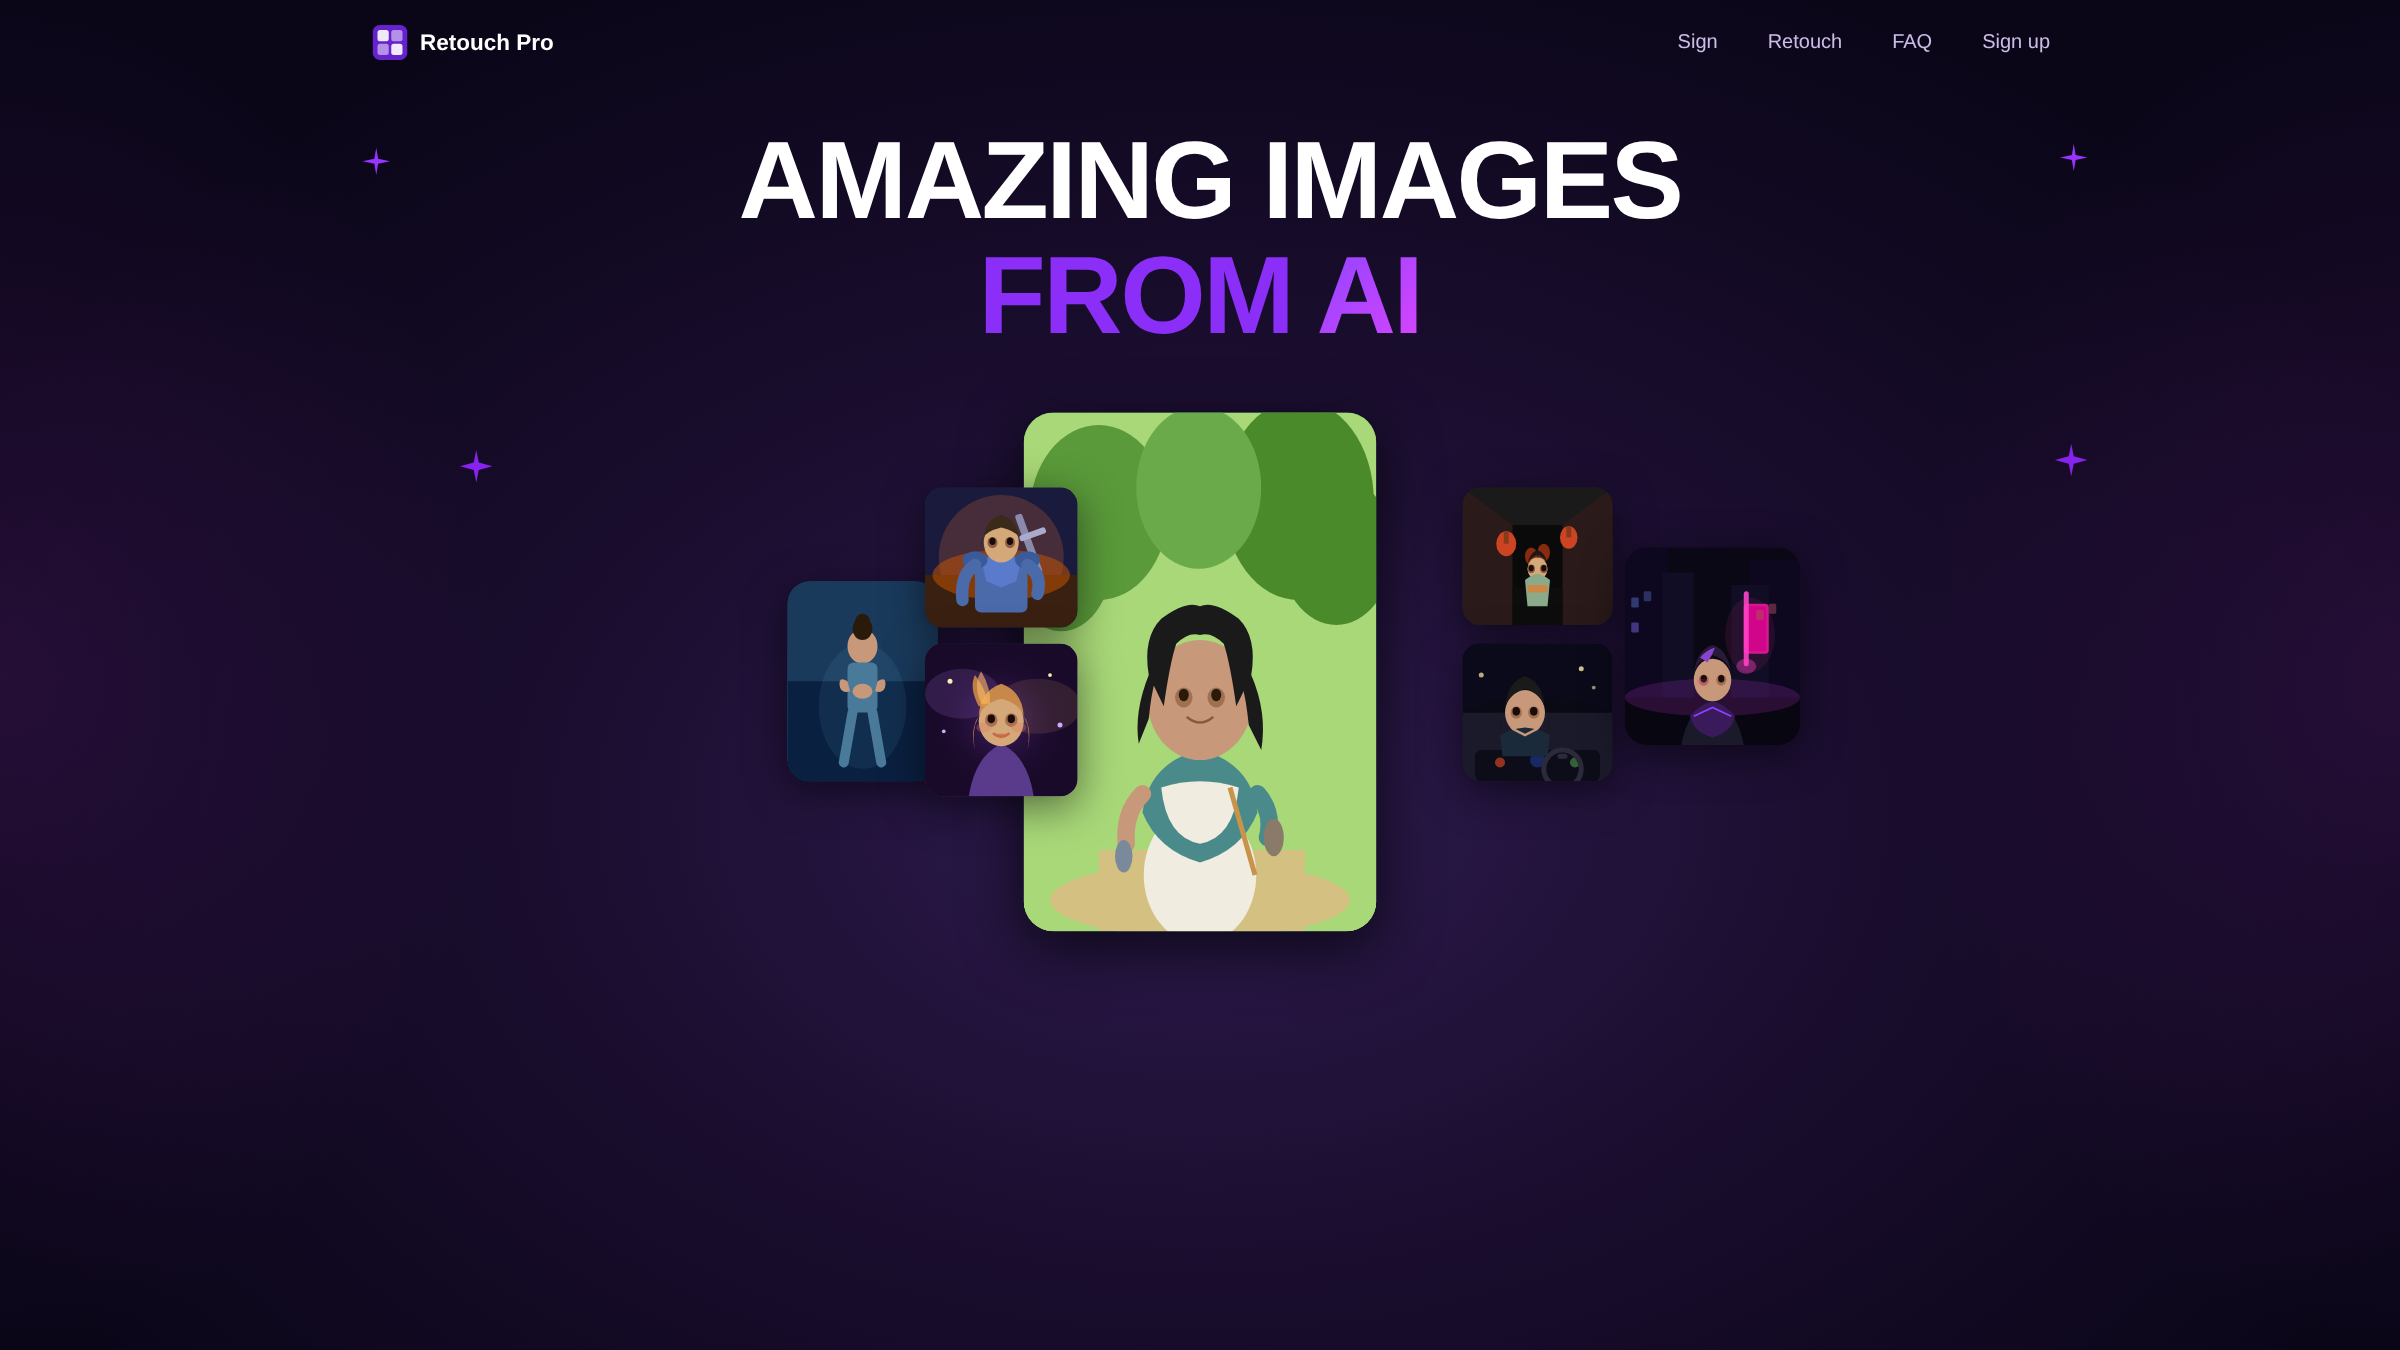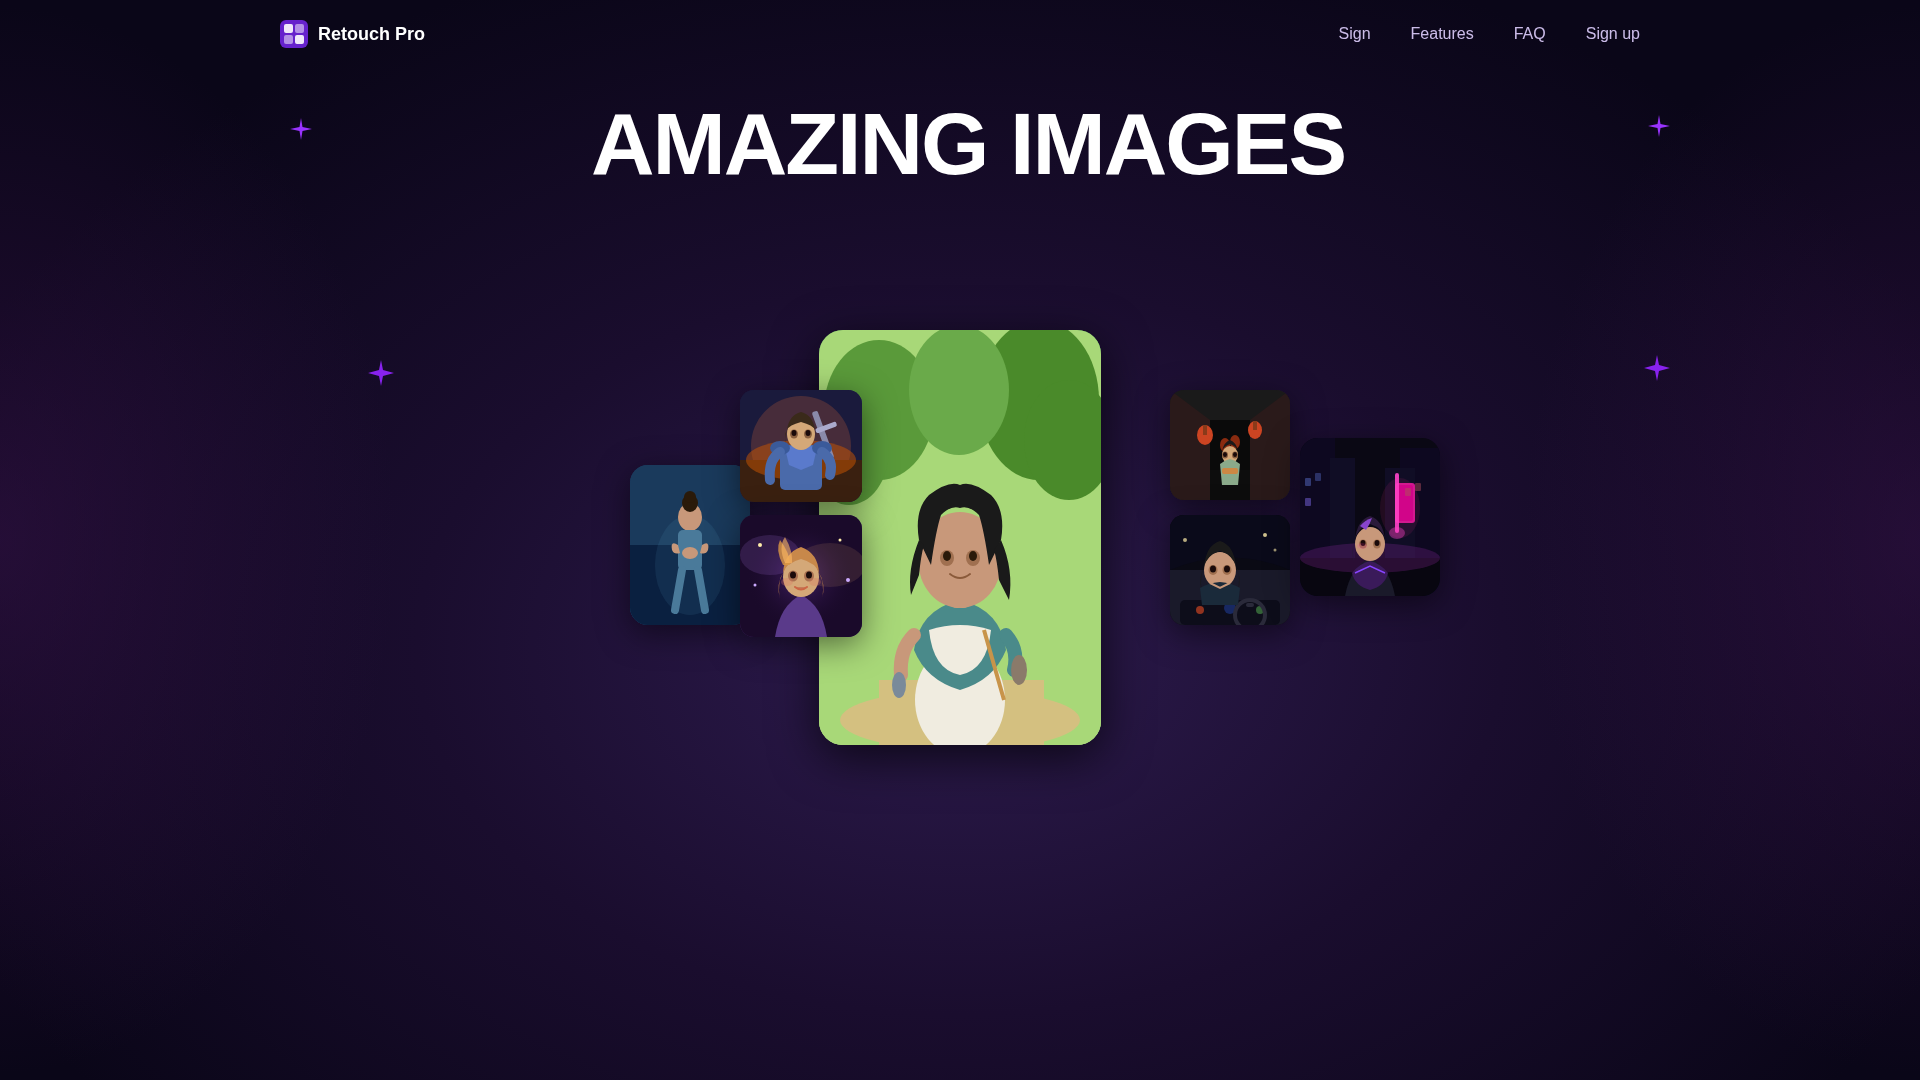"Retouch Pro" nav { left: 0 -> 18px }
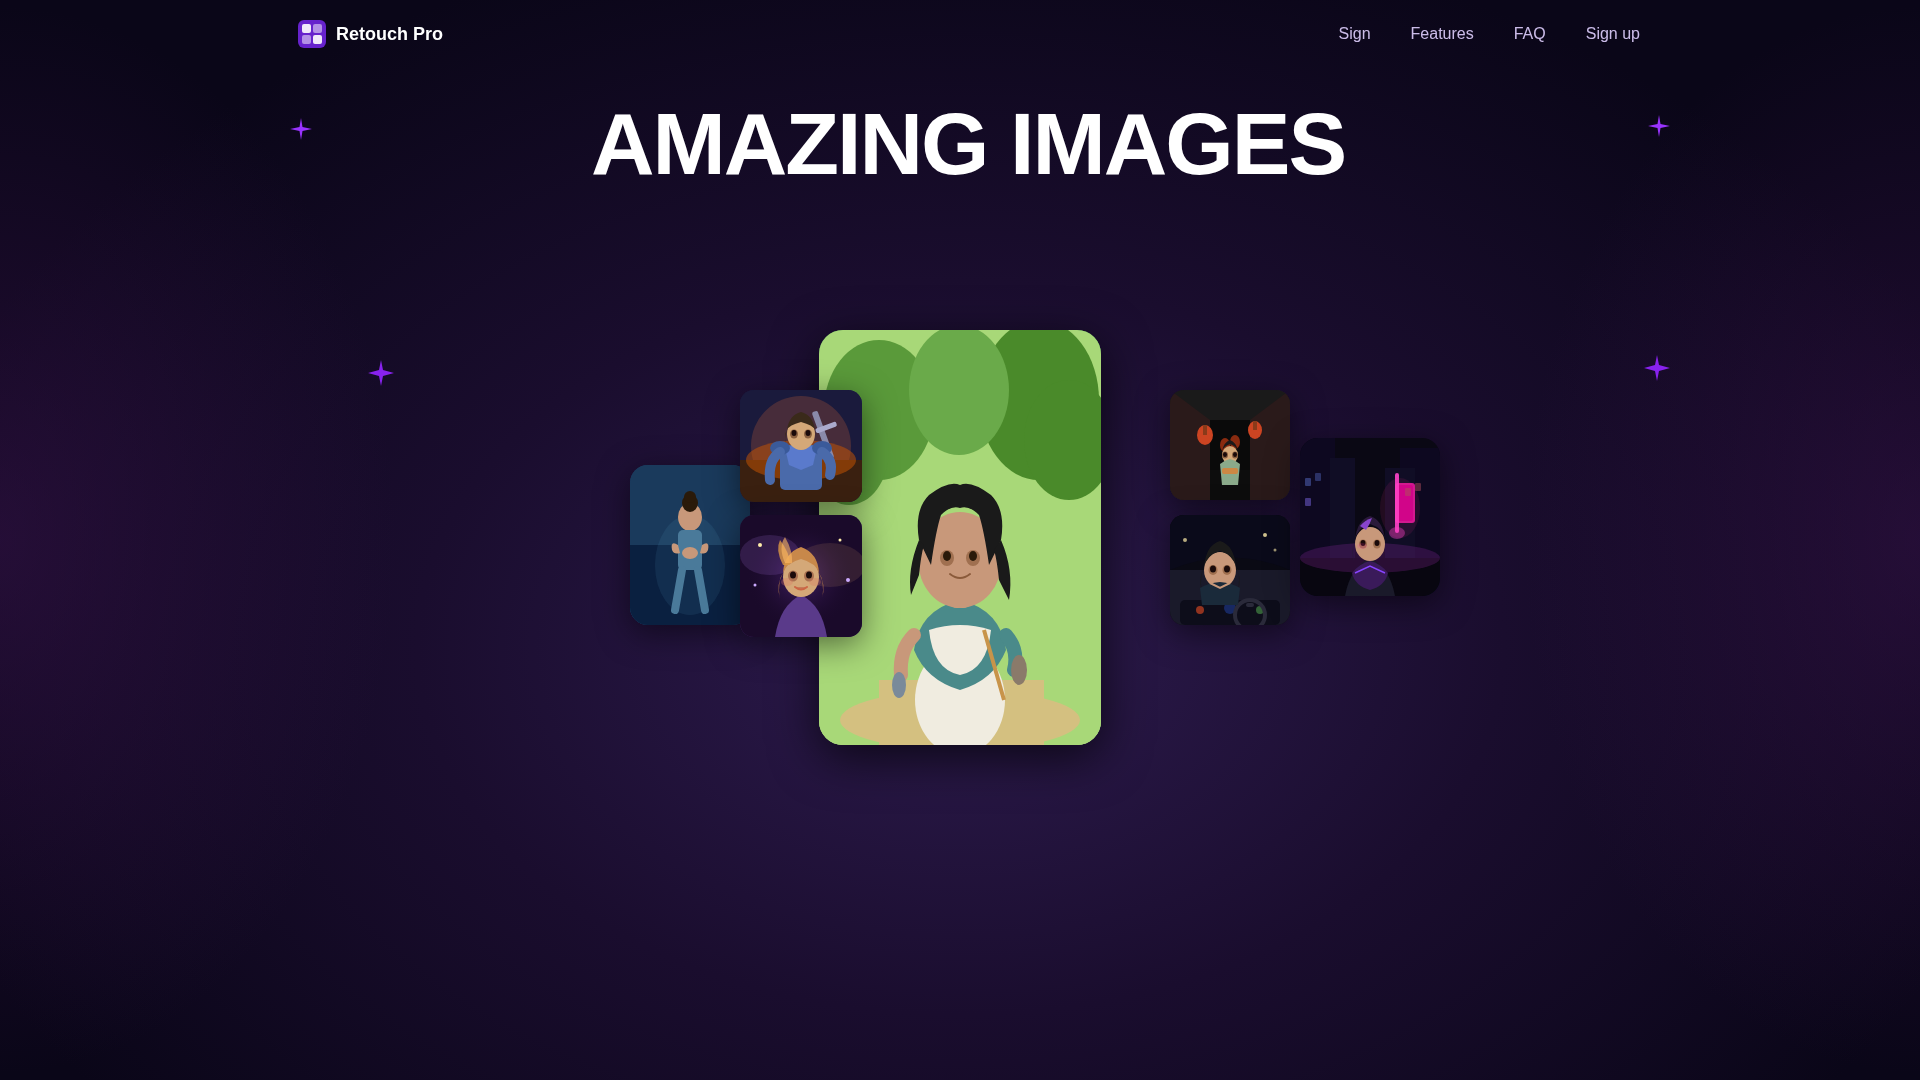"Features" a { text: Features -> Retouch }
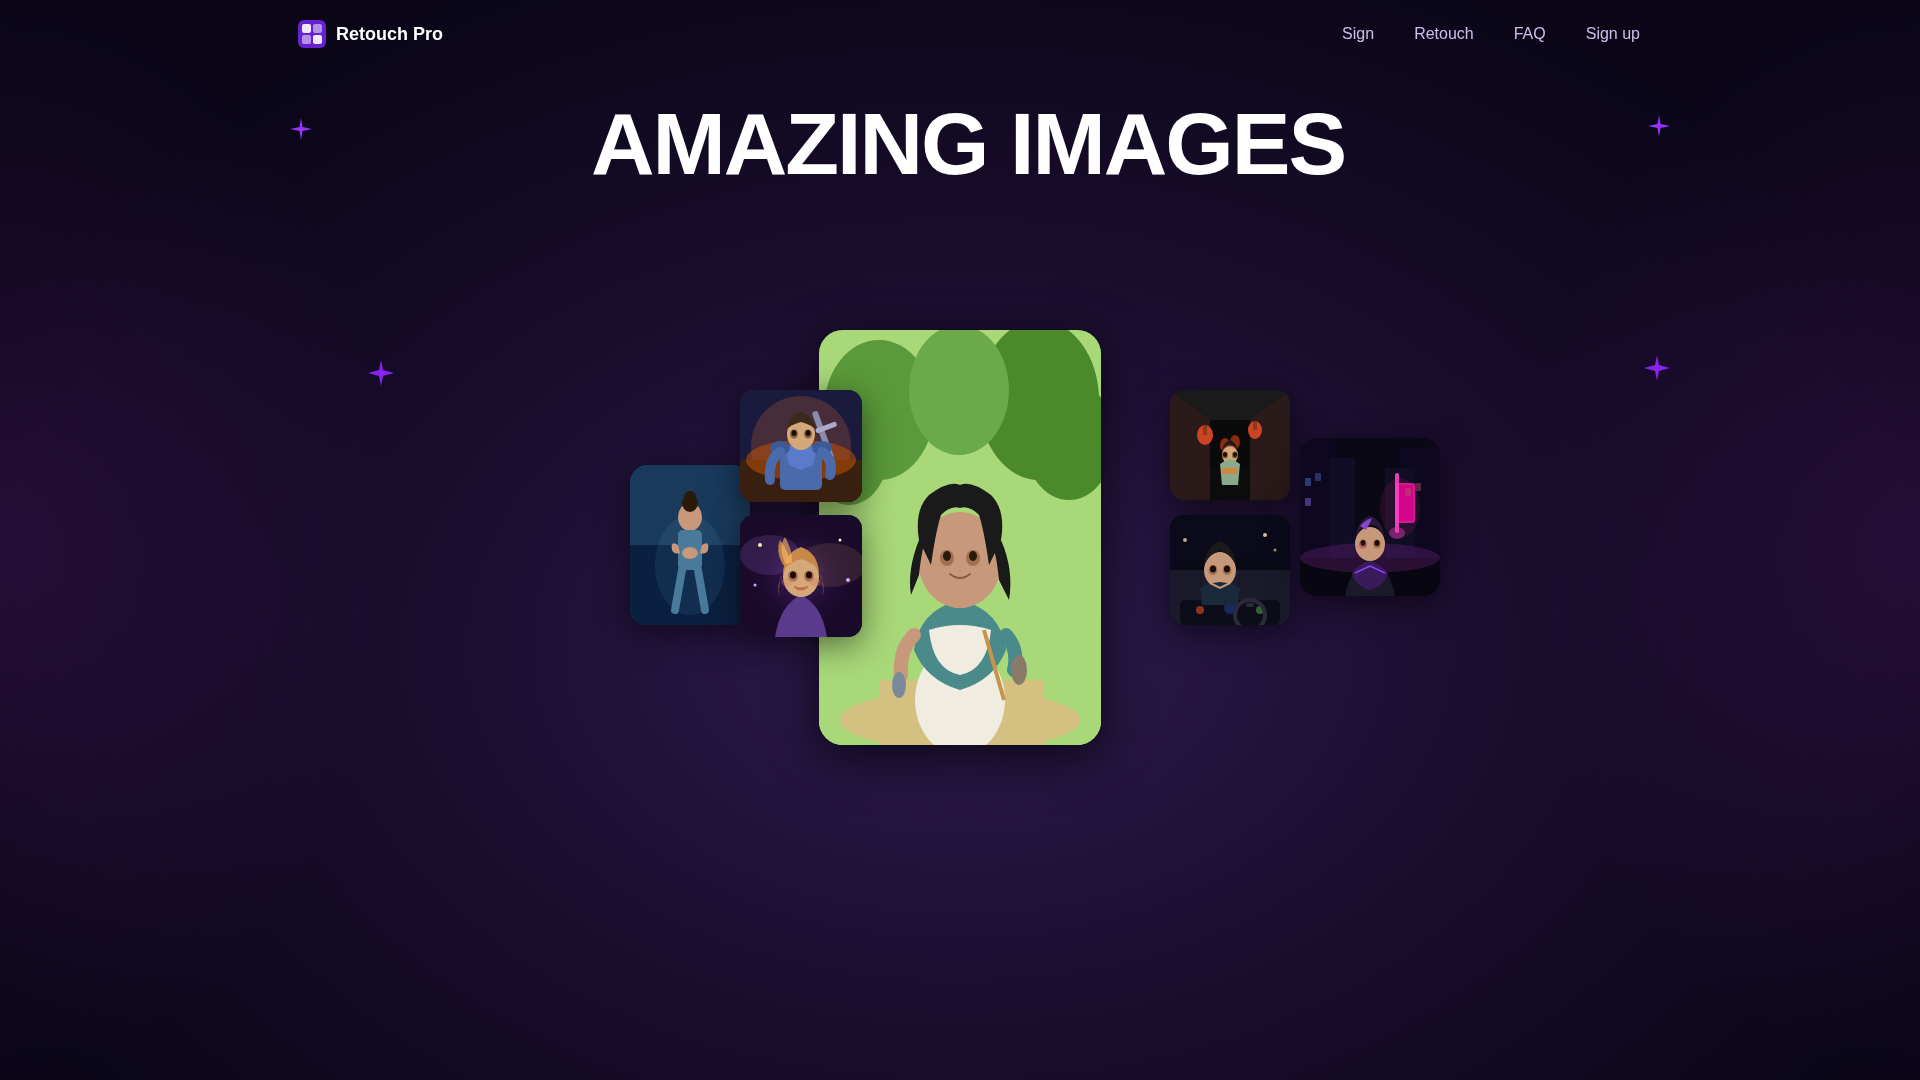"FROM AI" div.hero-title-line2 { html: none -> <div> <span>FROM</span> <span> </span> <span>AI</span> </div> }
